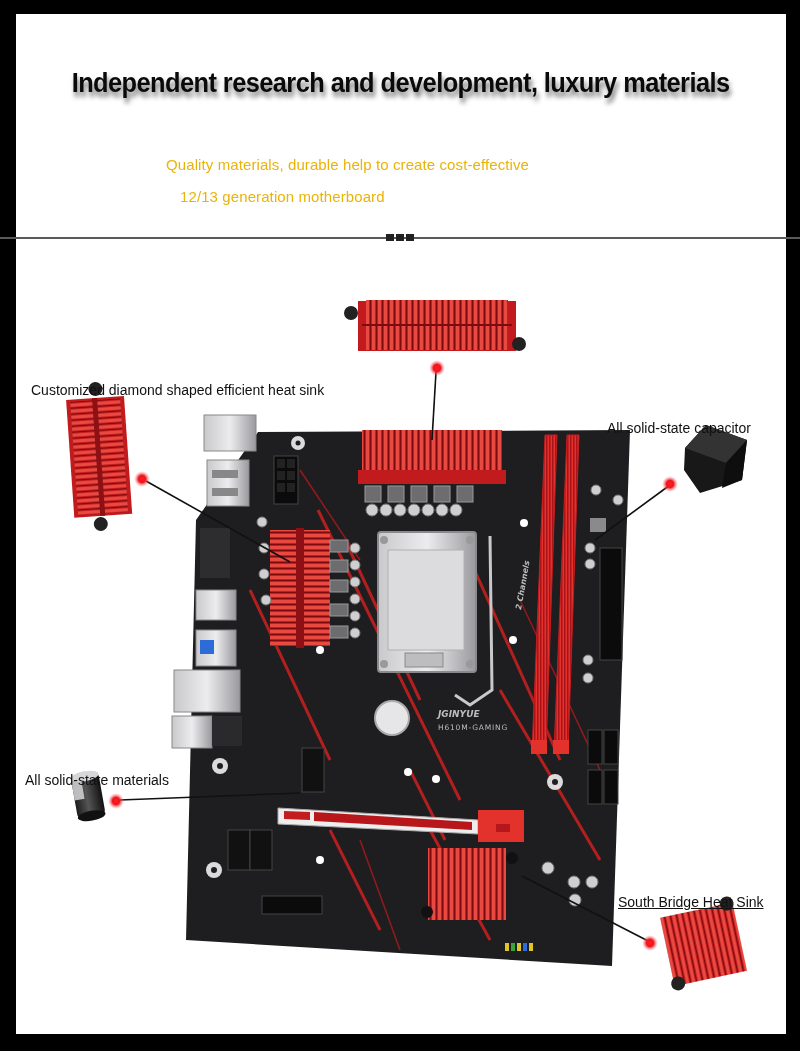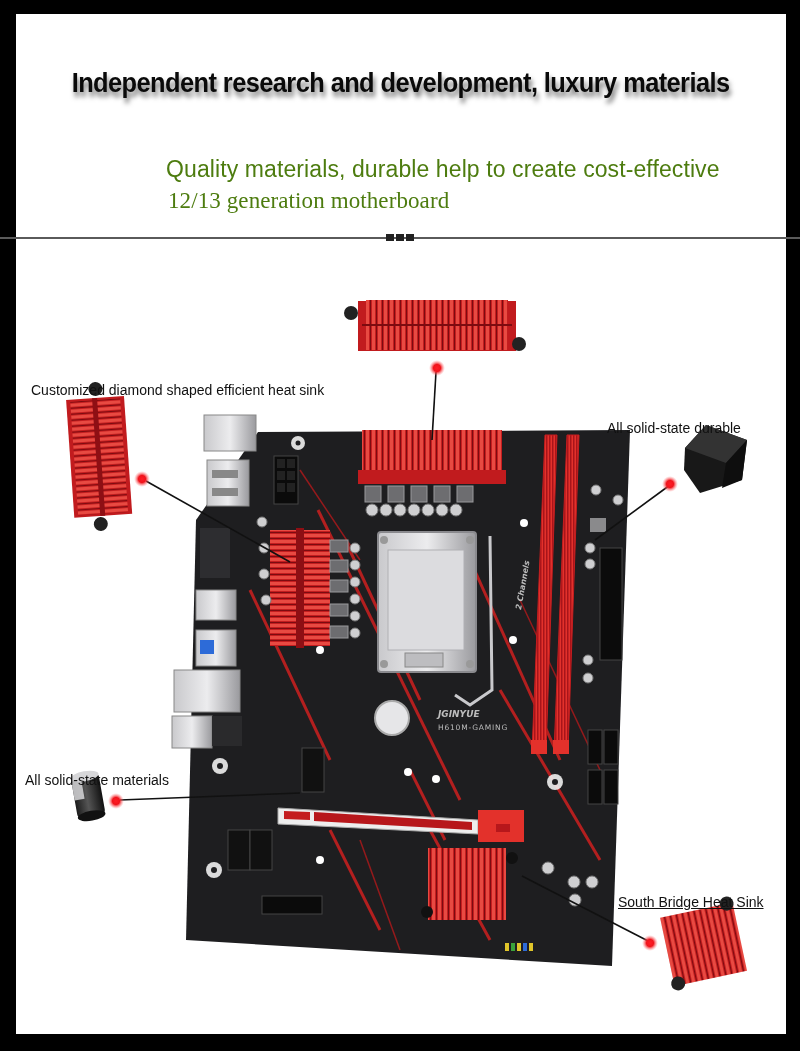"Quality materials, durable help to" .sub { color: #4d7c0f -> #eab308; font-size: 23px -> 15px }
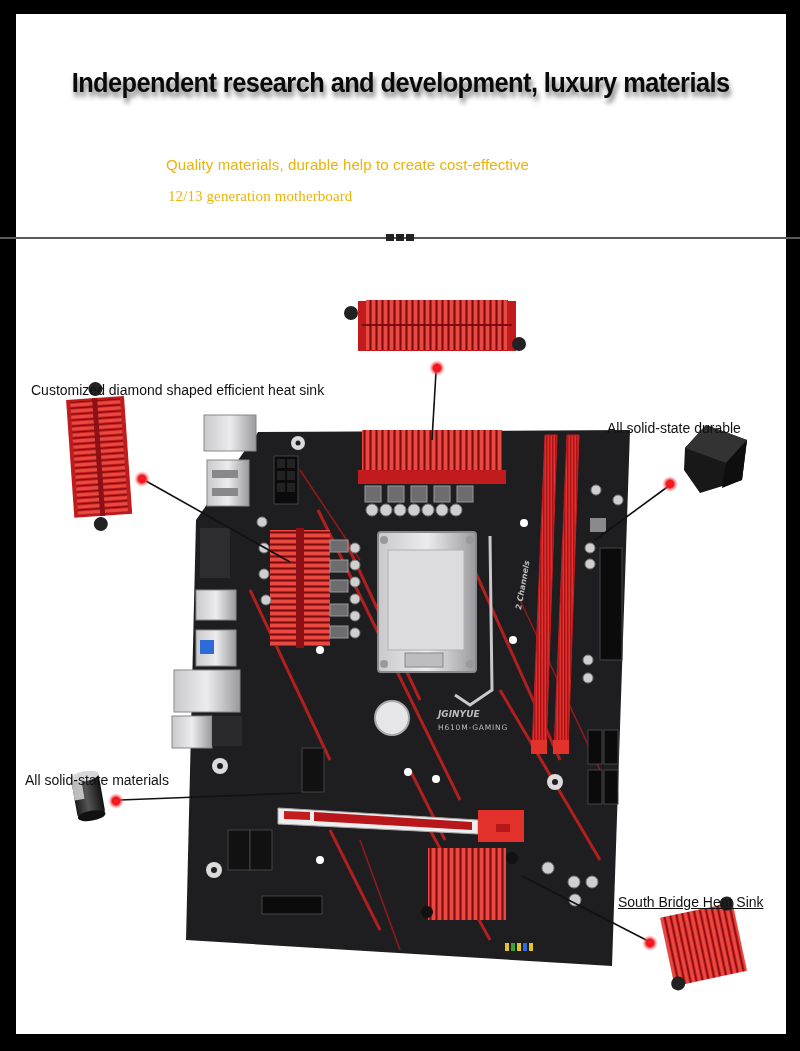"12/13 generation motherboard" .sub2 { font-family: Liberation Serif, serif -> none; left: 168px -> 180px }
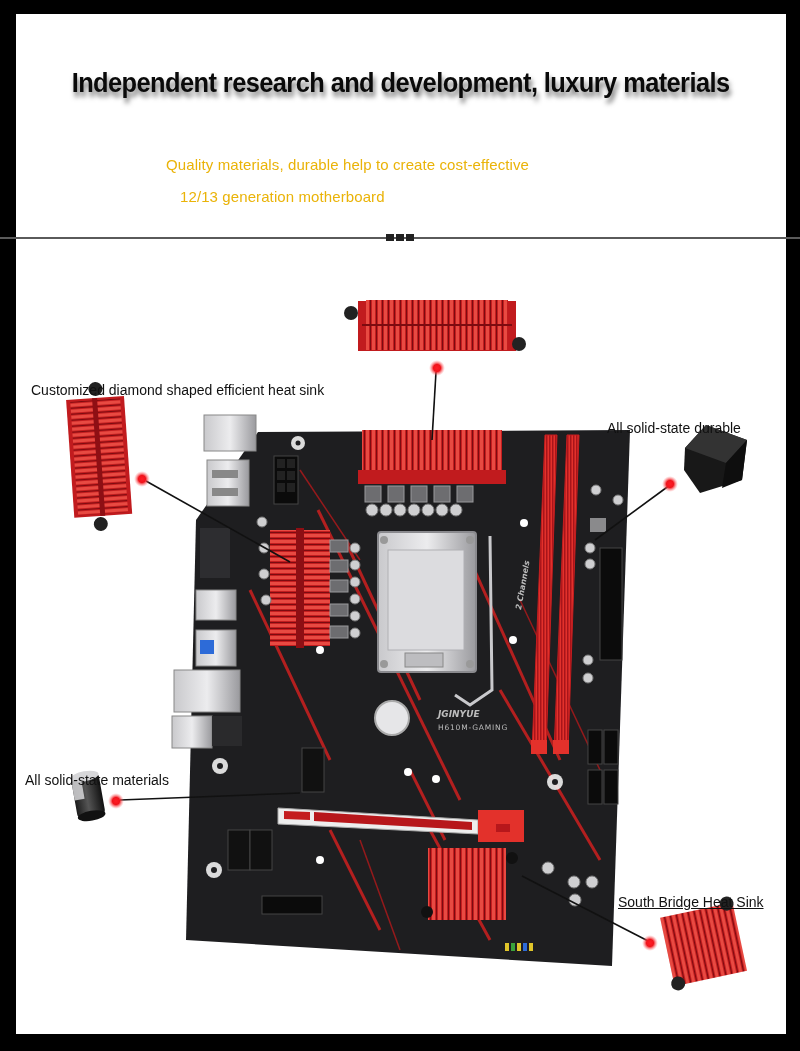"All solid-state durable" div.label { text: durable -> capacitor }
